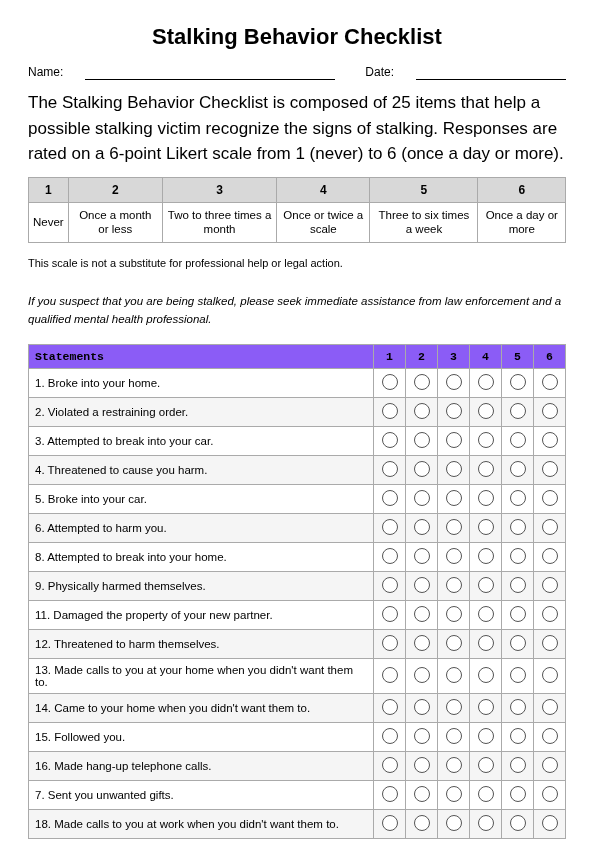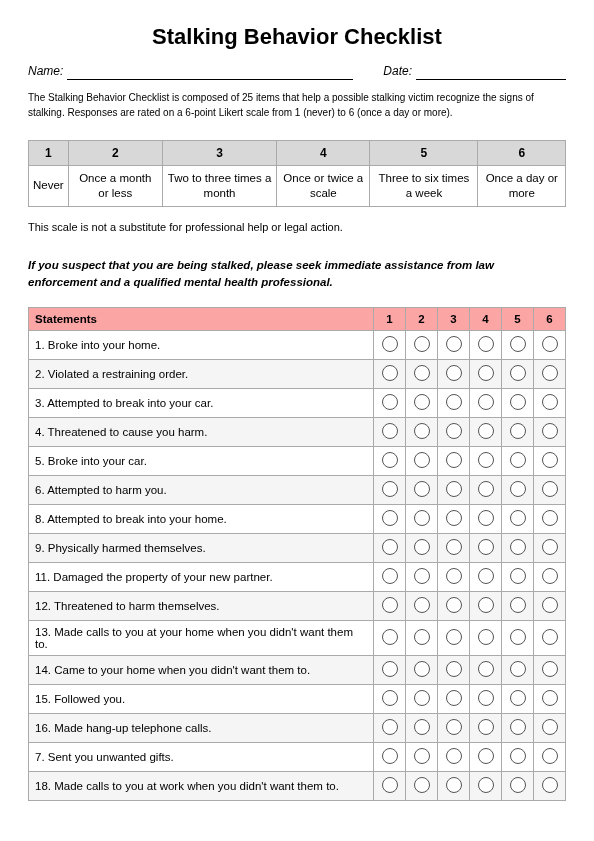"Name:" .name-date-row .field-group { align-items: none -> center; font-style: italic -> none; gap: 4px -> 22px }
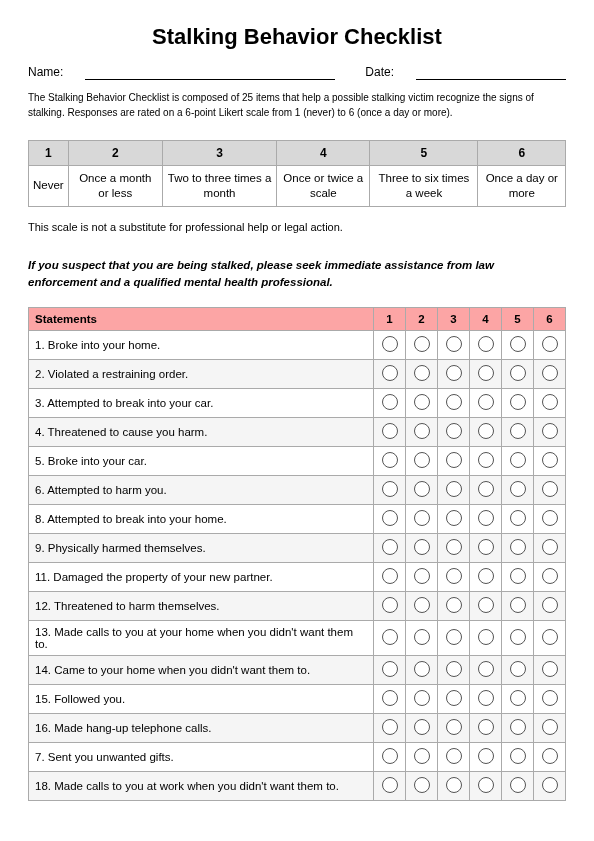"The Stalking Behavior Checklist is" .description { font-size: 10px -> 17px; margin-bottom: 20px -> 10px }
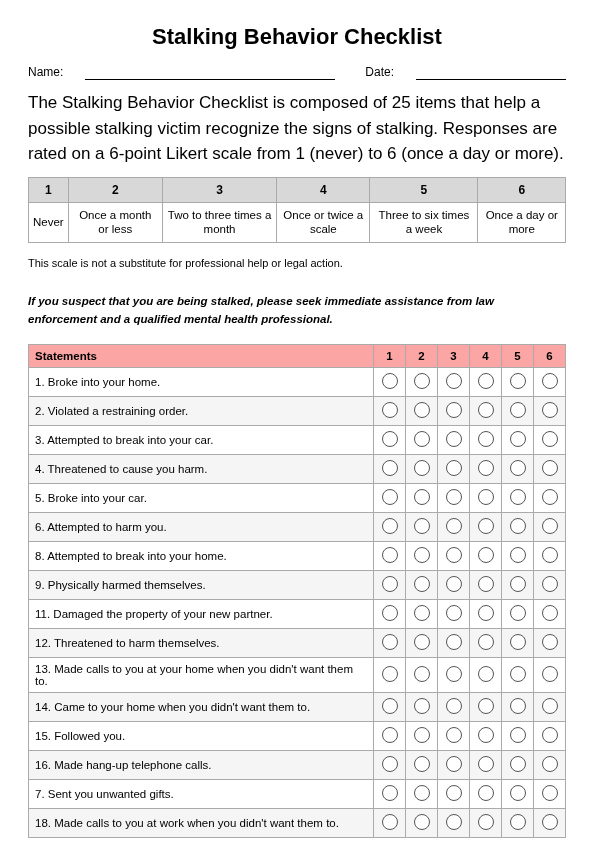"If you suspect that you" .notice-bold { font-weight: bold -> normal }
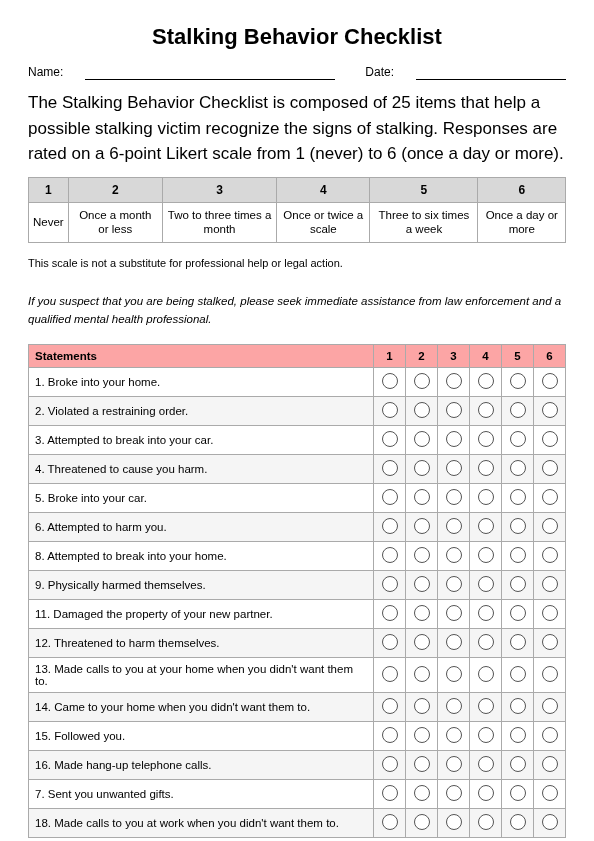"Statements" .statements-table thead th { background: #fca5a5 -> #8b5cf6; font-family: none -> Liberation Mono, monospace }
